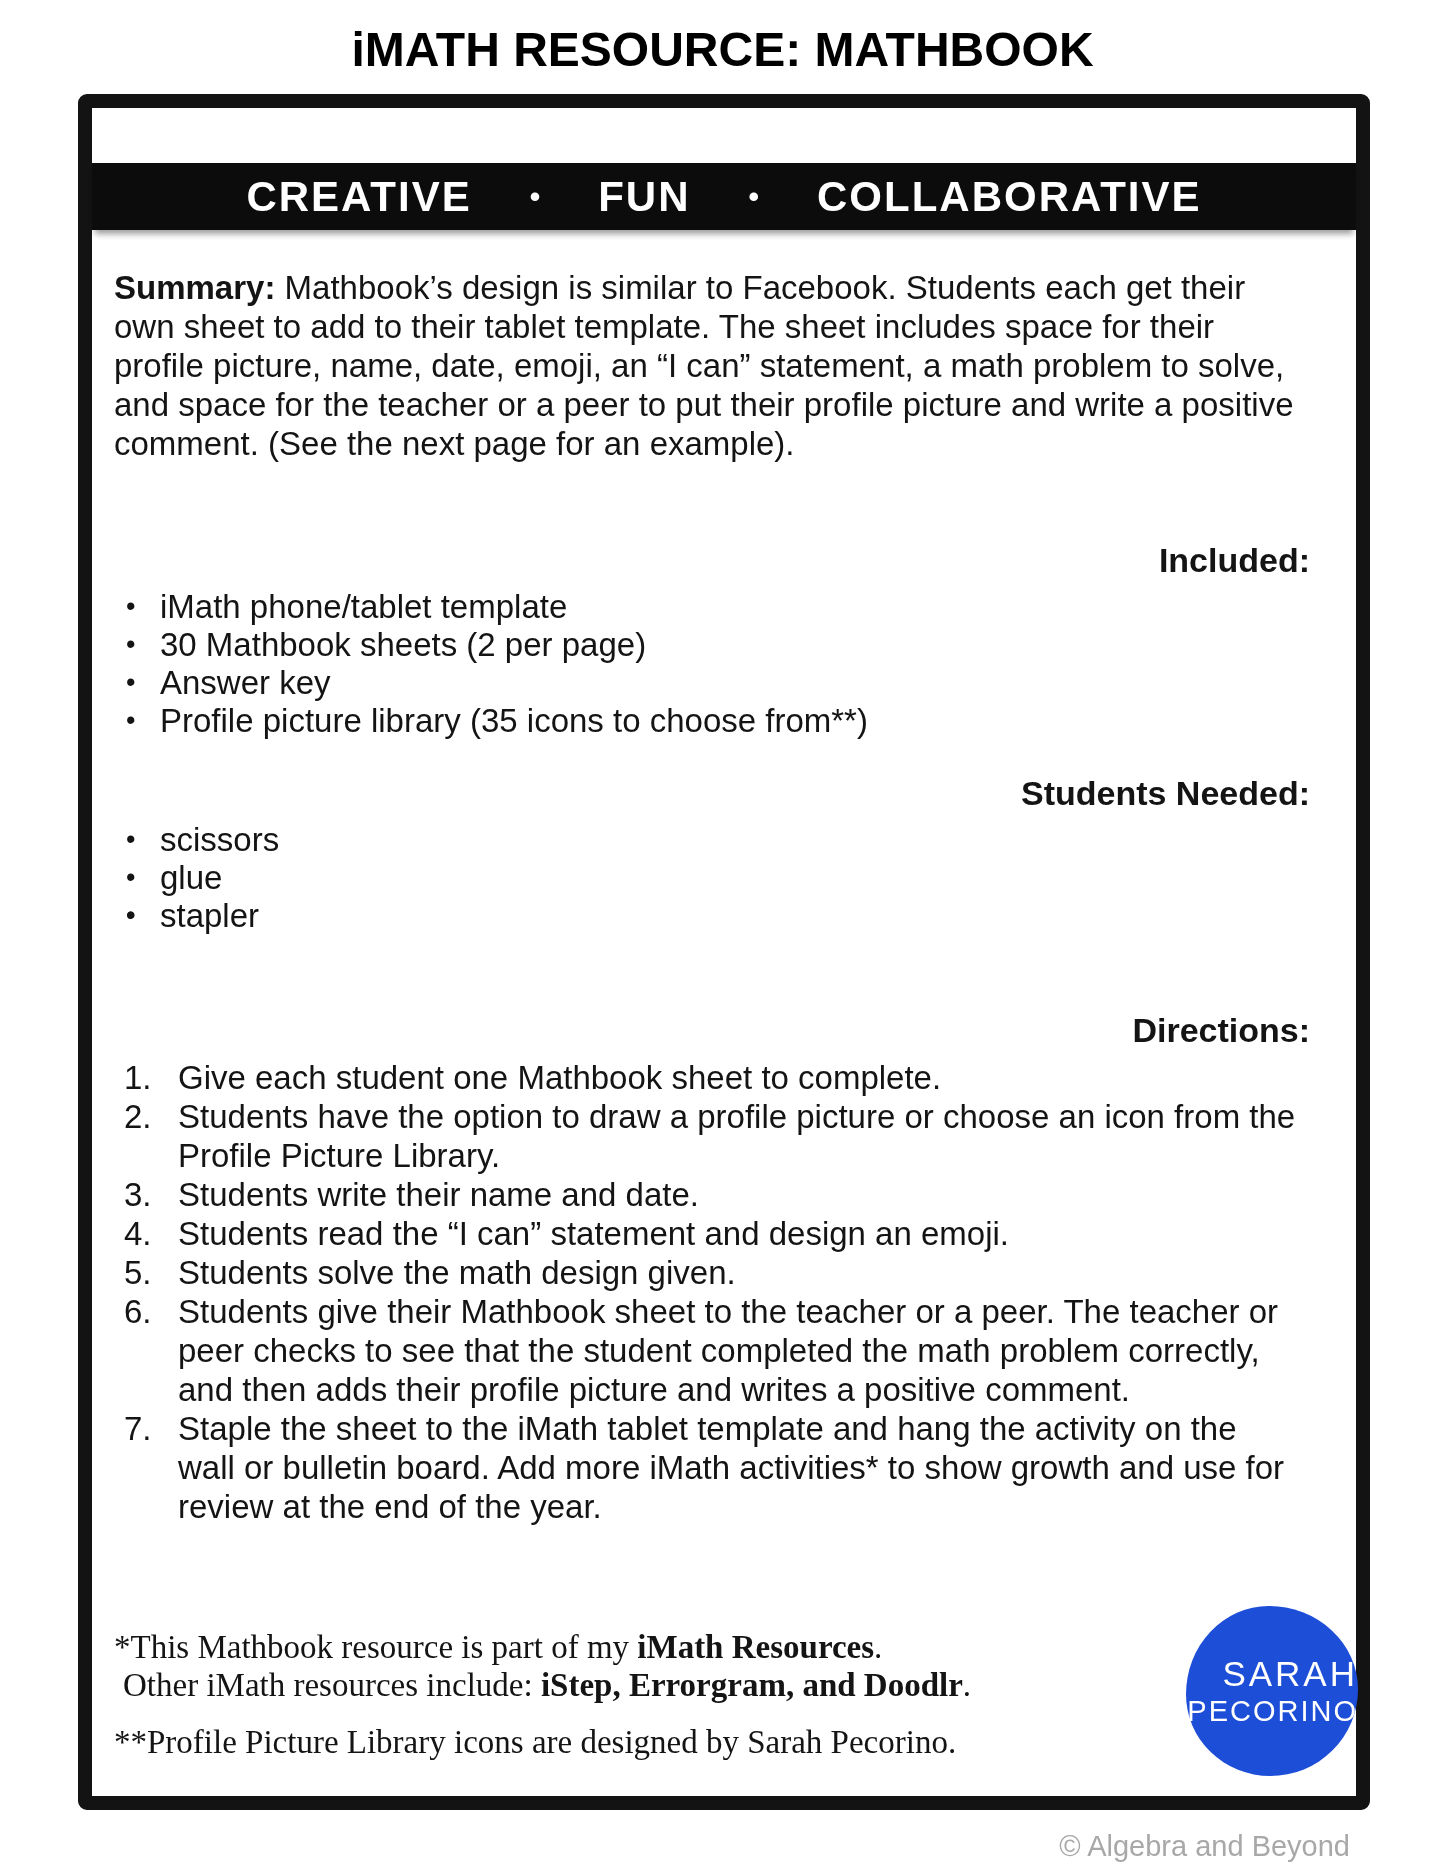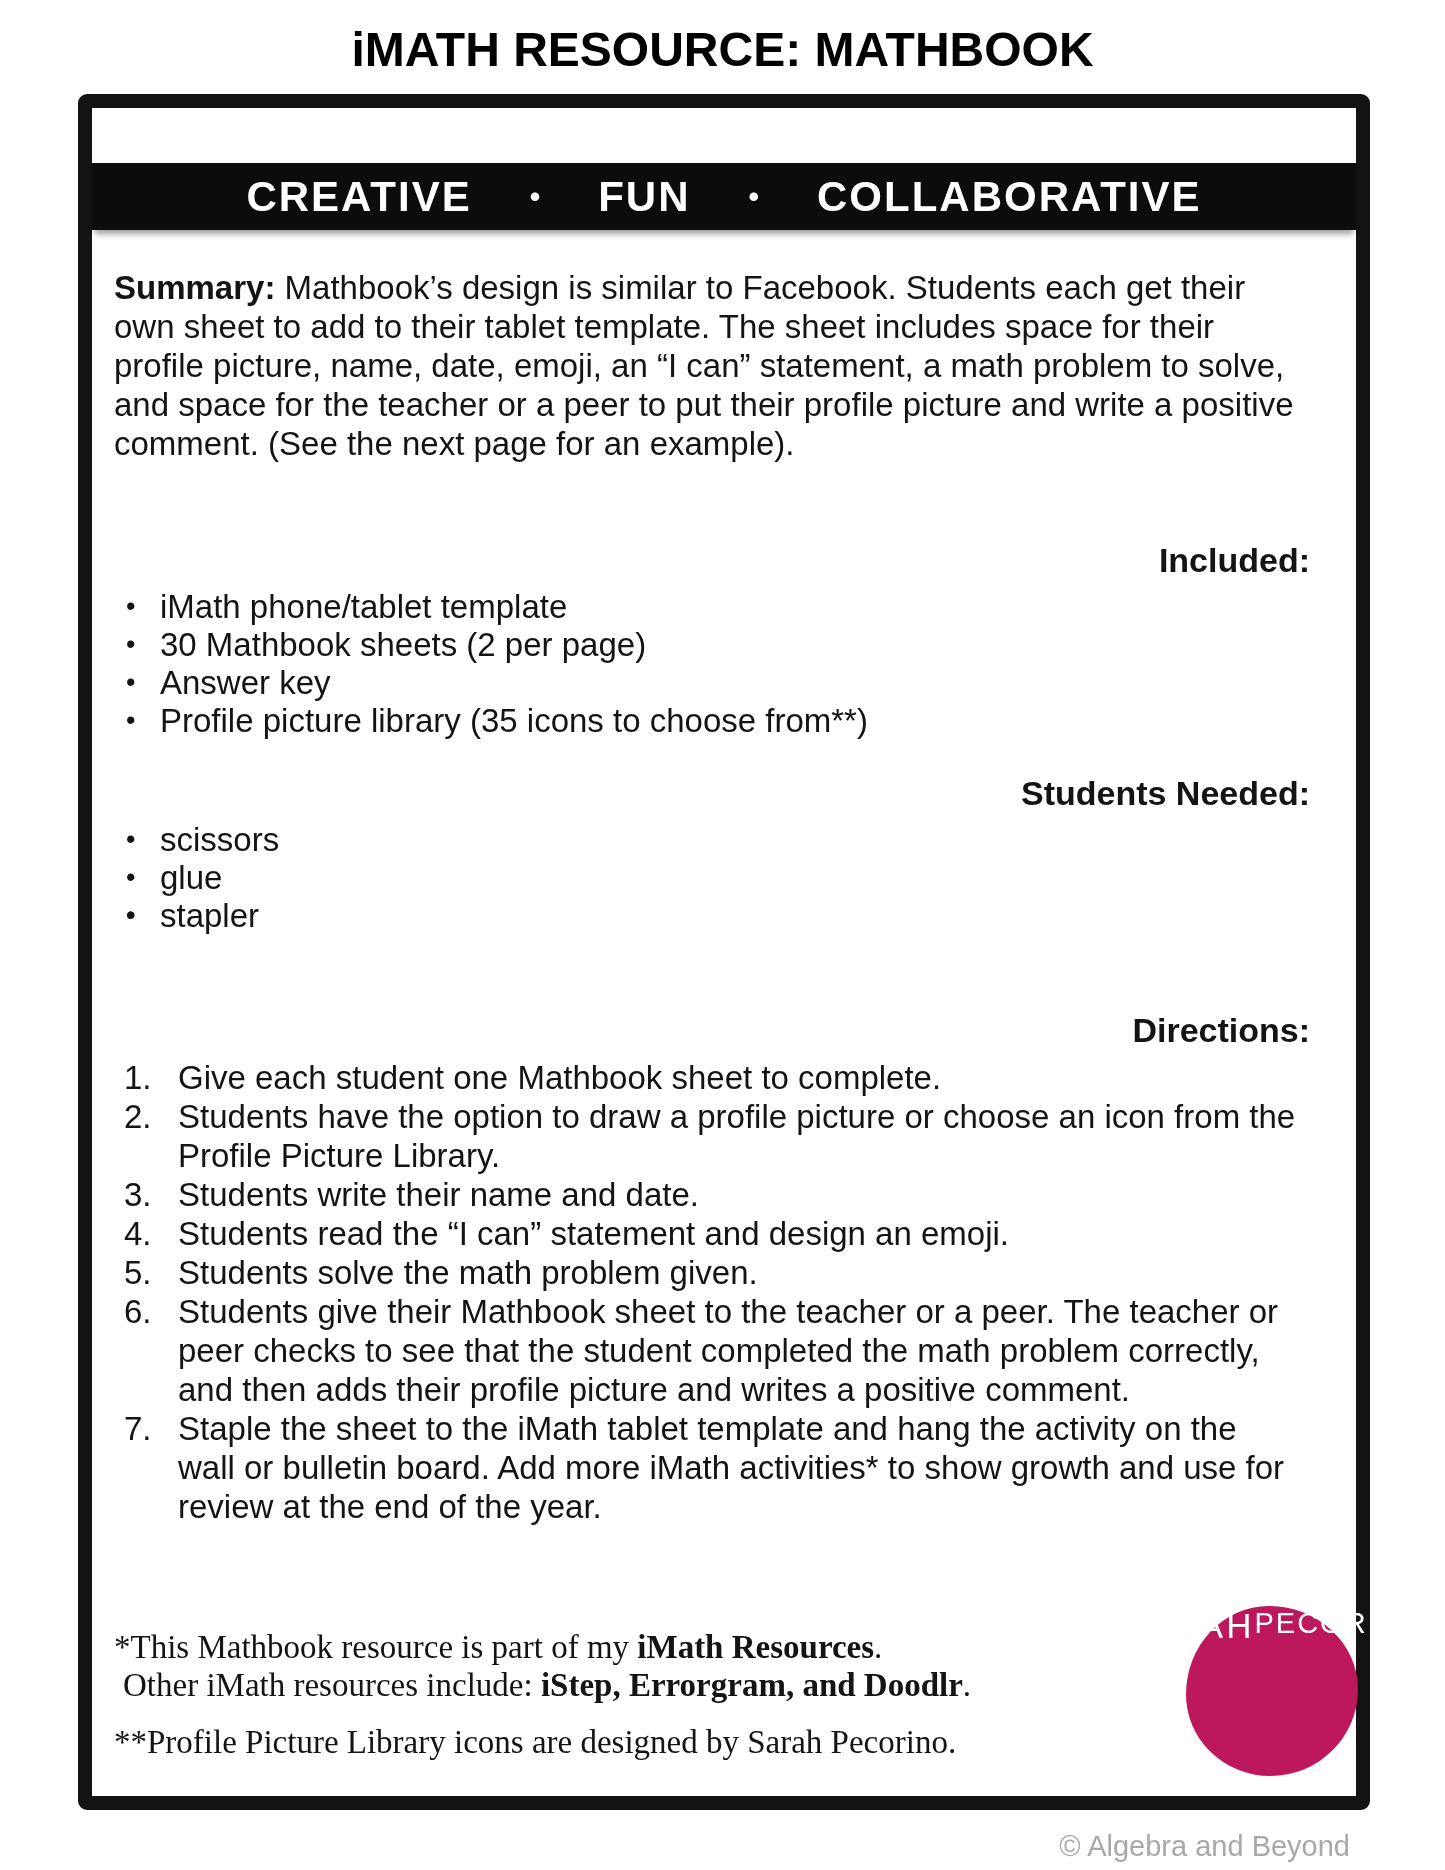"Students solve the math problem" li { text: problem -> design }
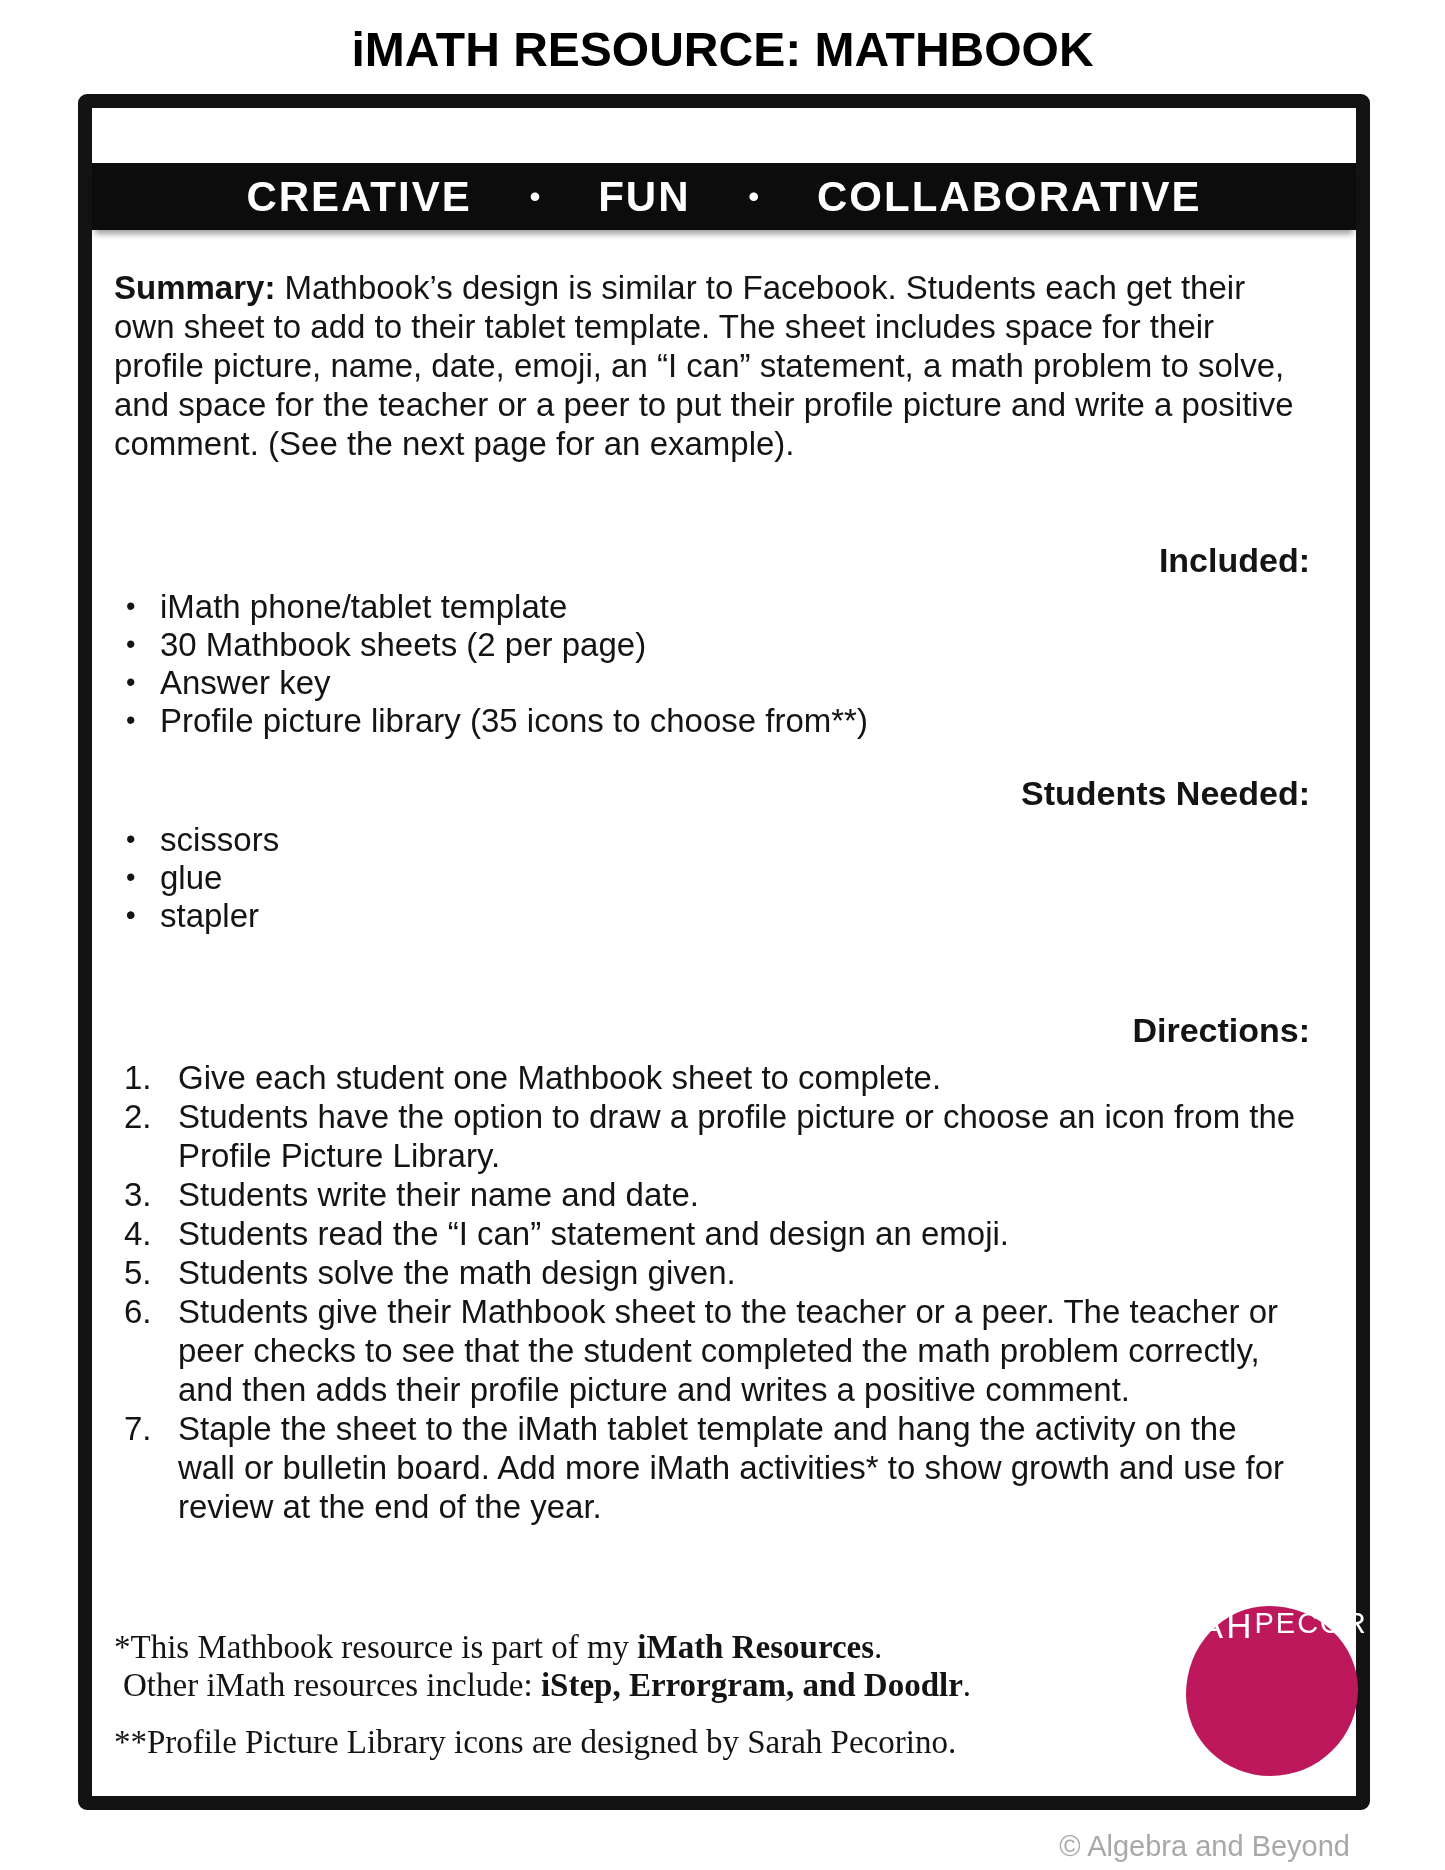"SARAH" .logo { align-items: flex-start -> flex-end; background: #be185d -> #1d4ed8; flex-direction: none -> column }
